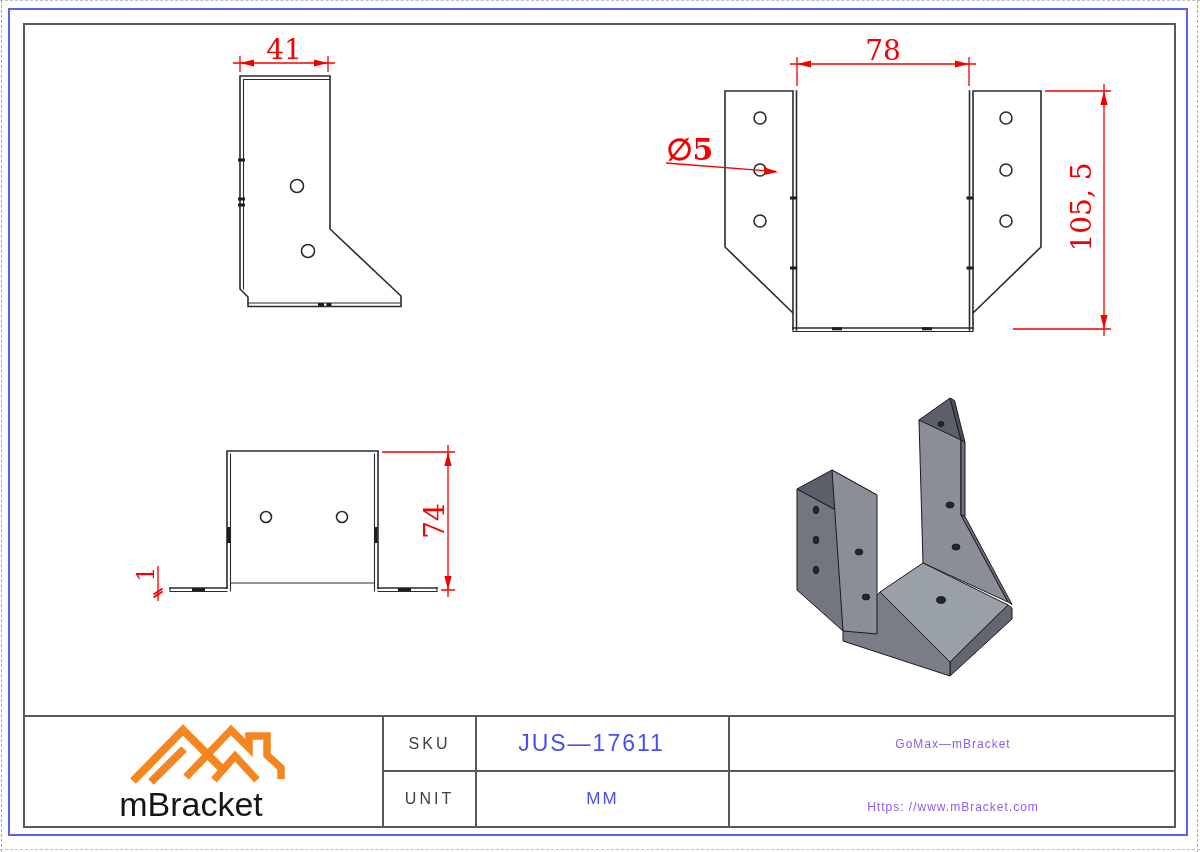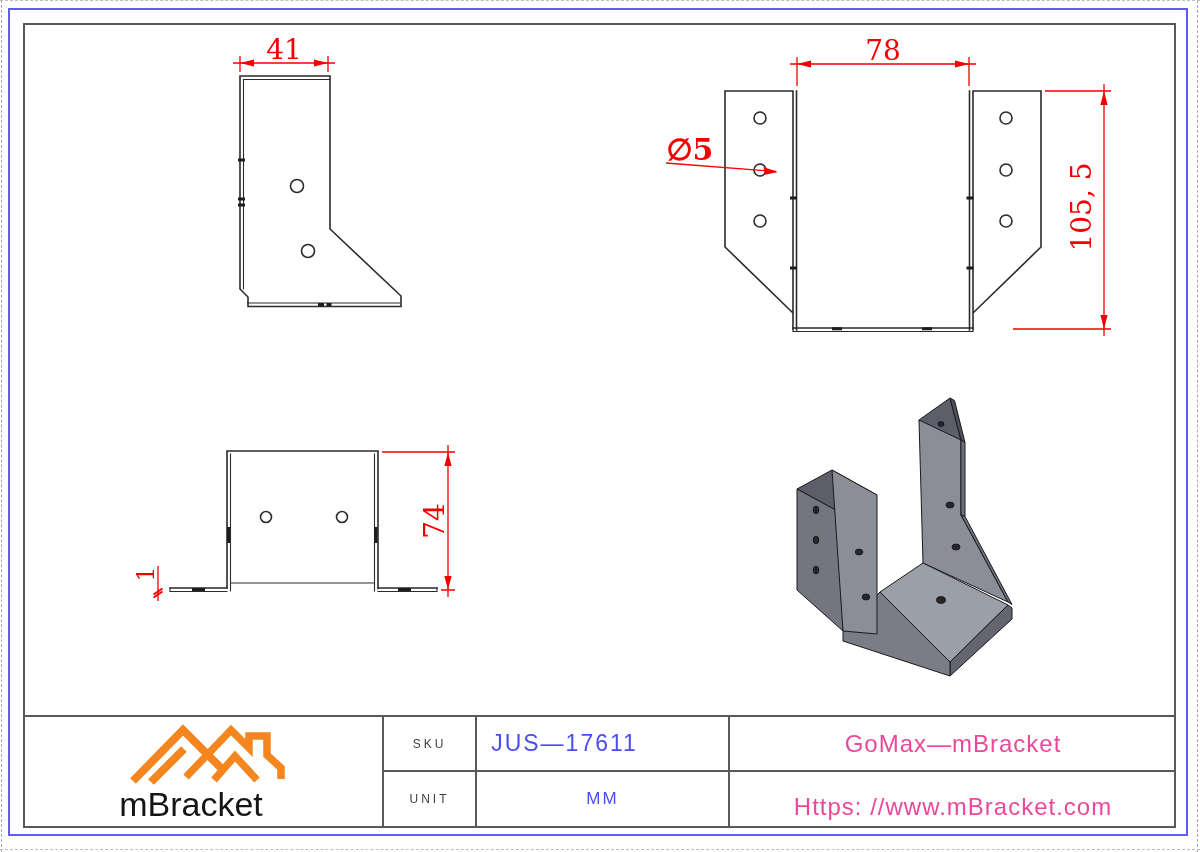"SKU" .lbl { font-size: 12px -> 16px }
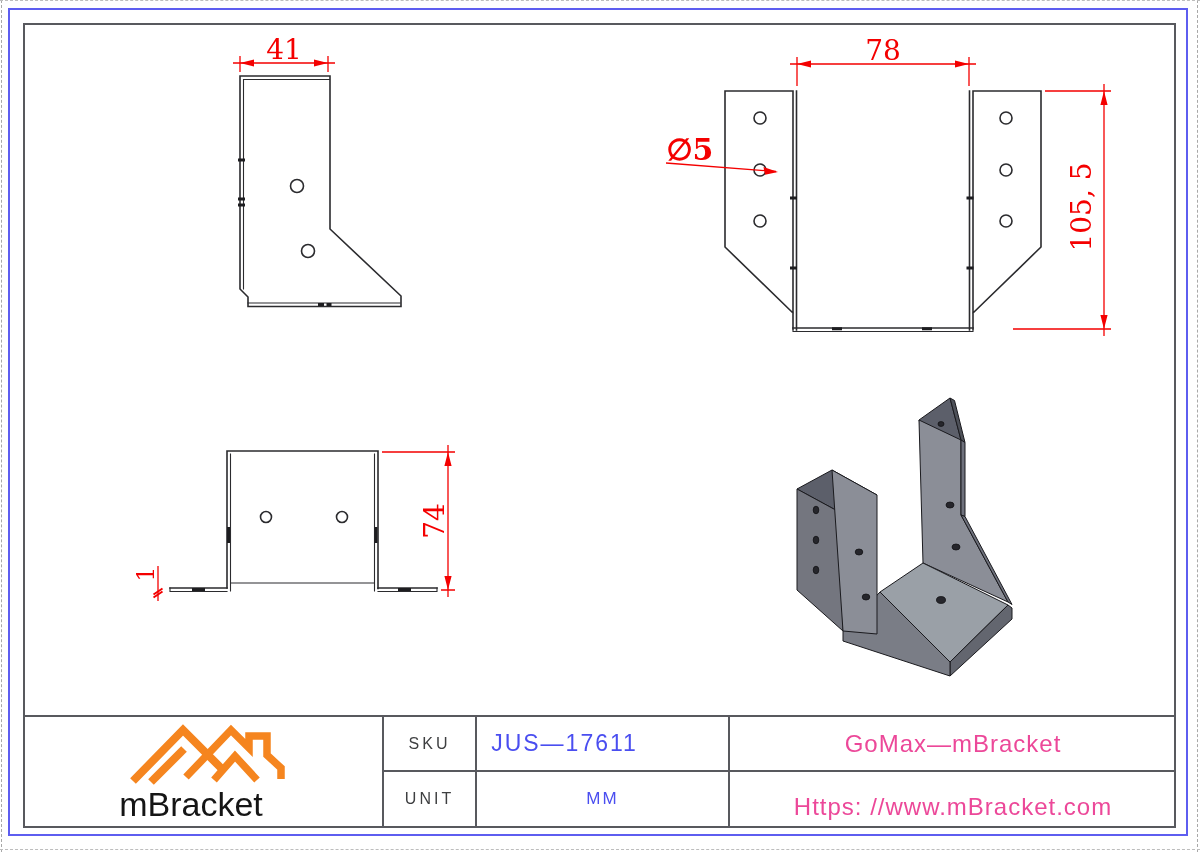"JUS—17611" div.cell { left: 453px -> 480px }
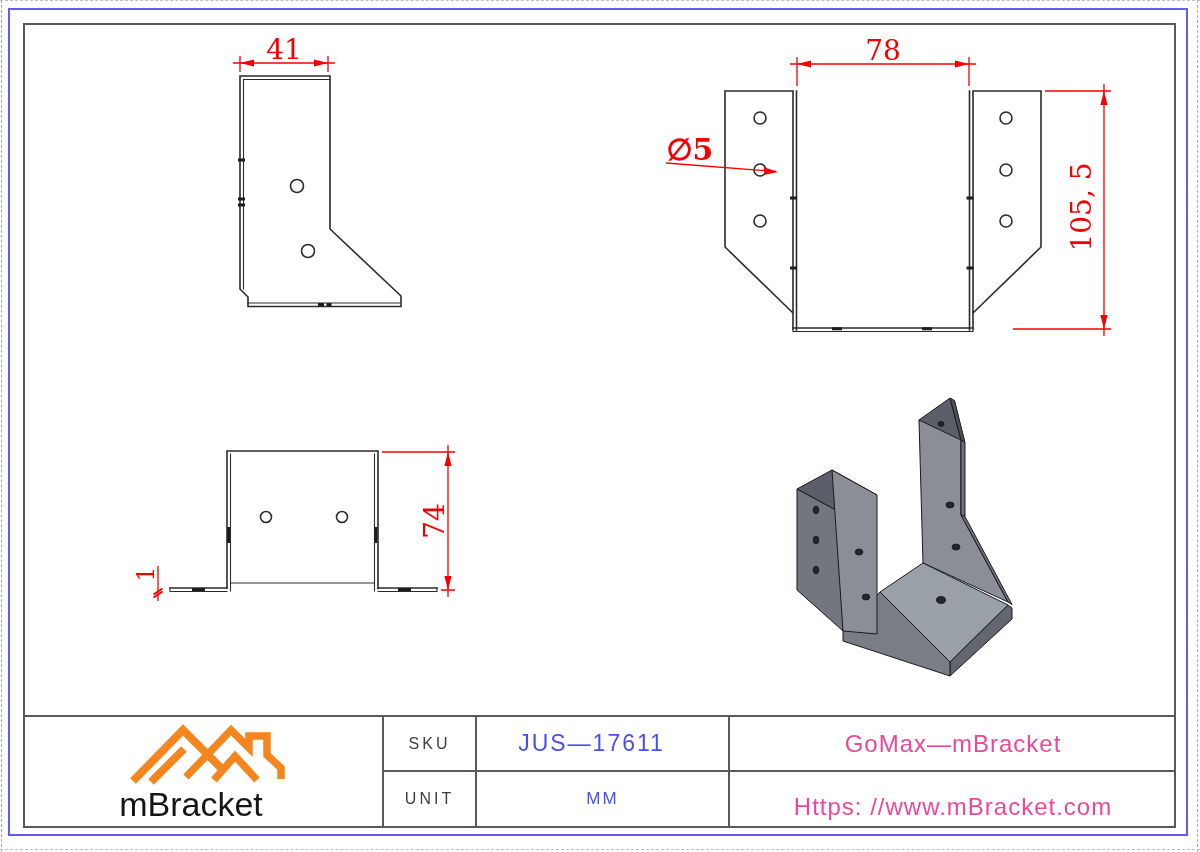"GoMax—mBracket" .val-md { color: #ec4899 -> #8b5cf6; font-size: 24px -> 12px }
